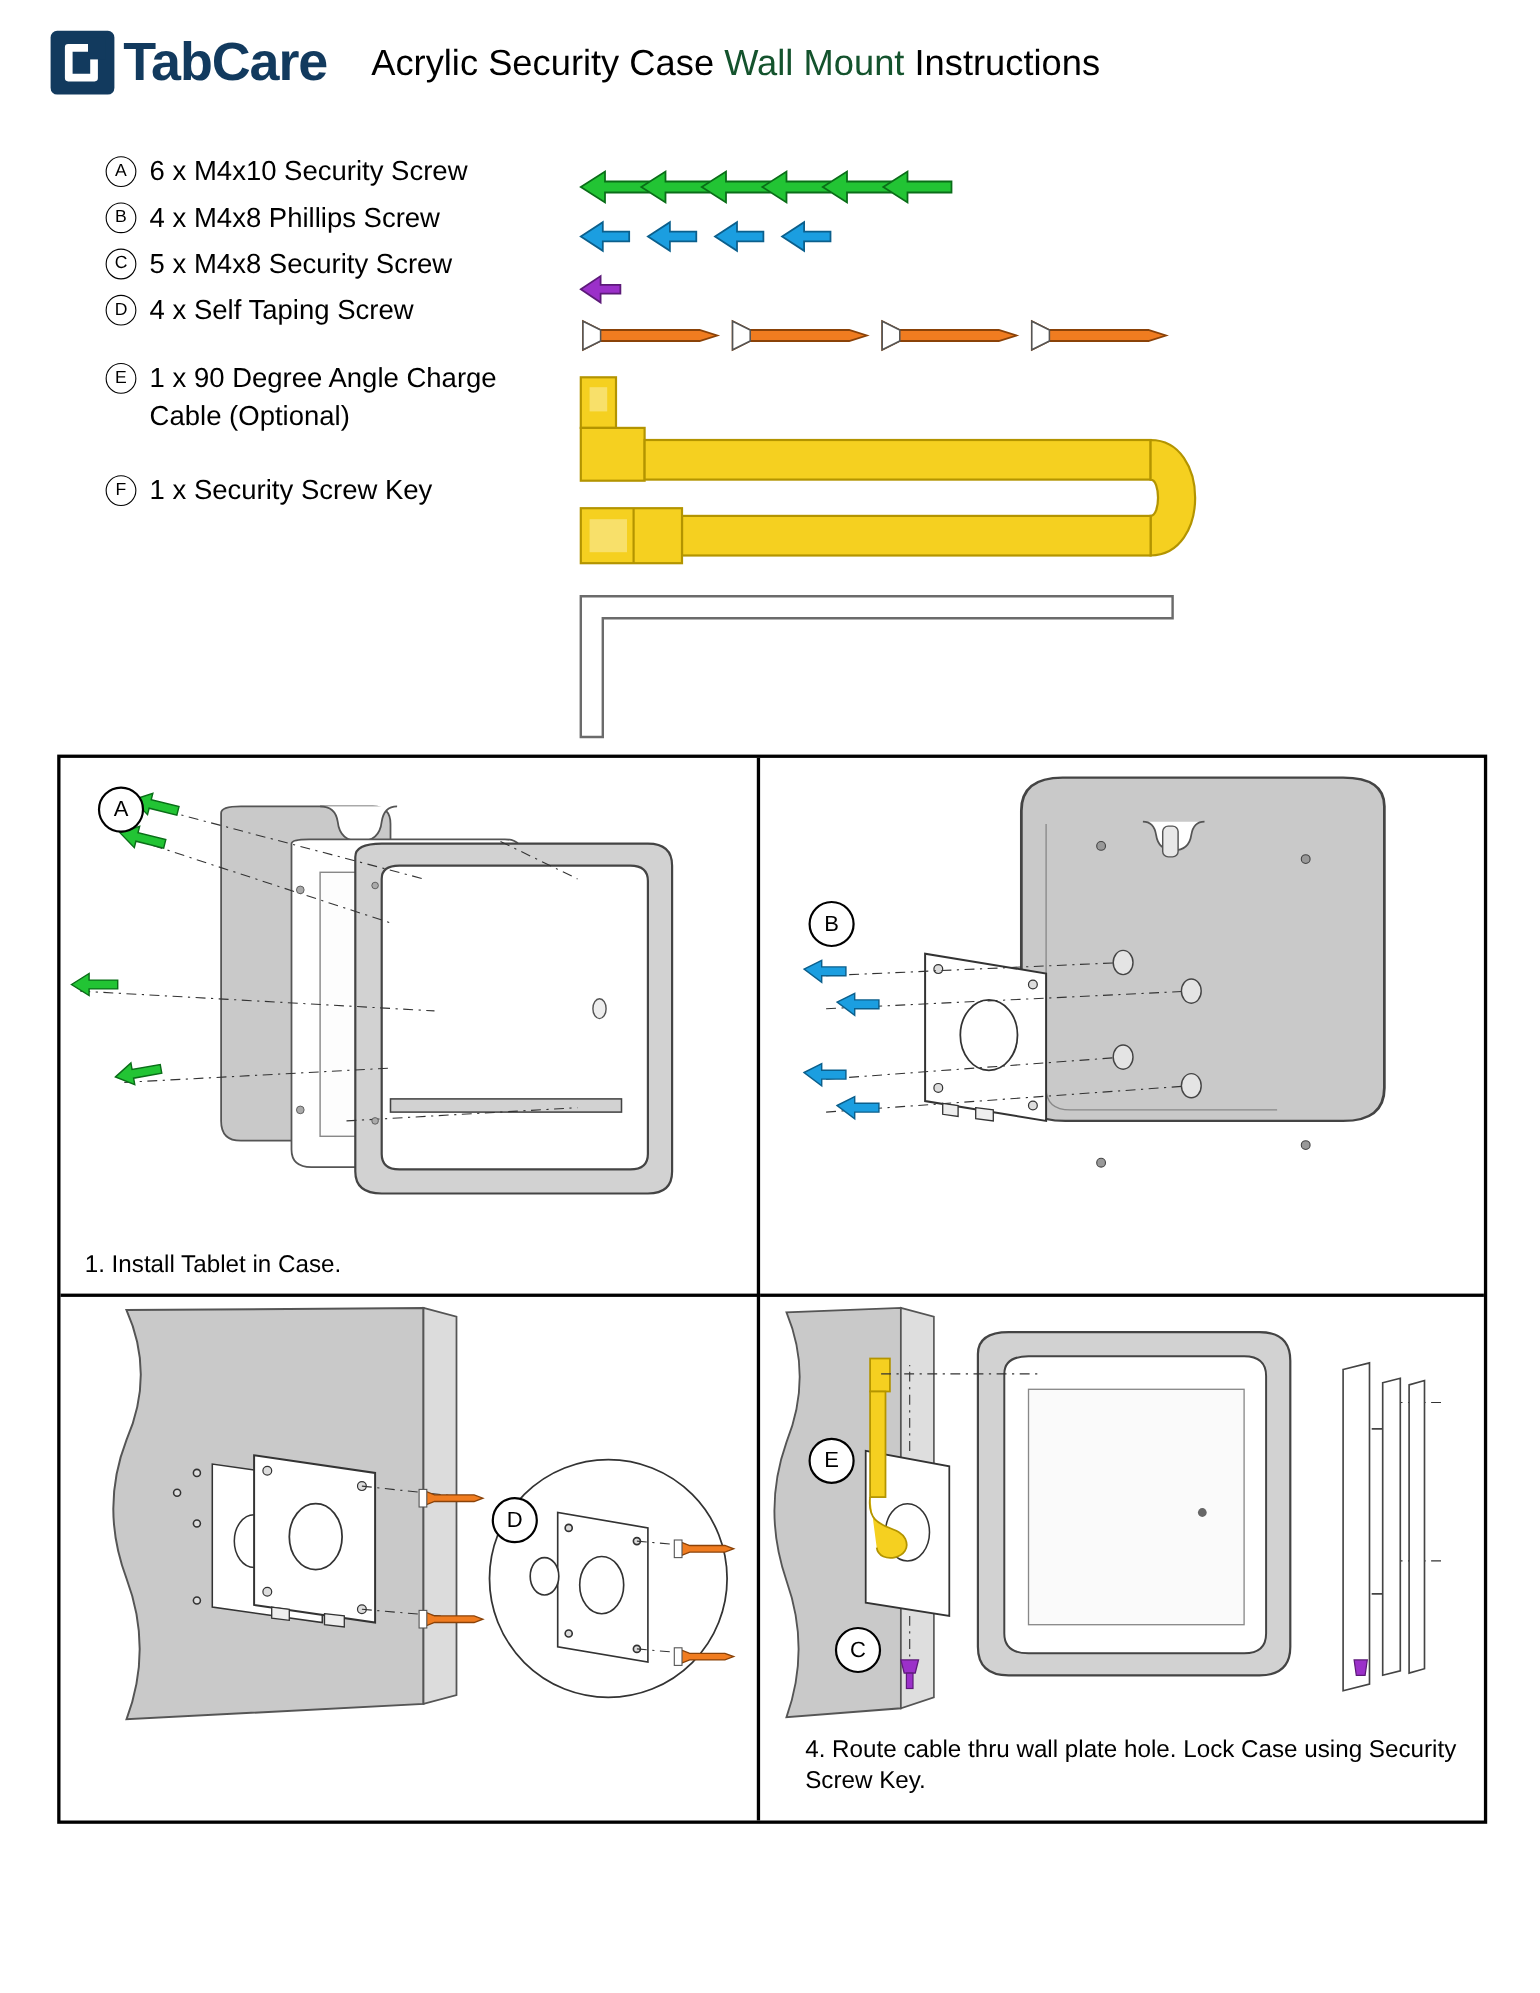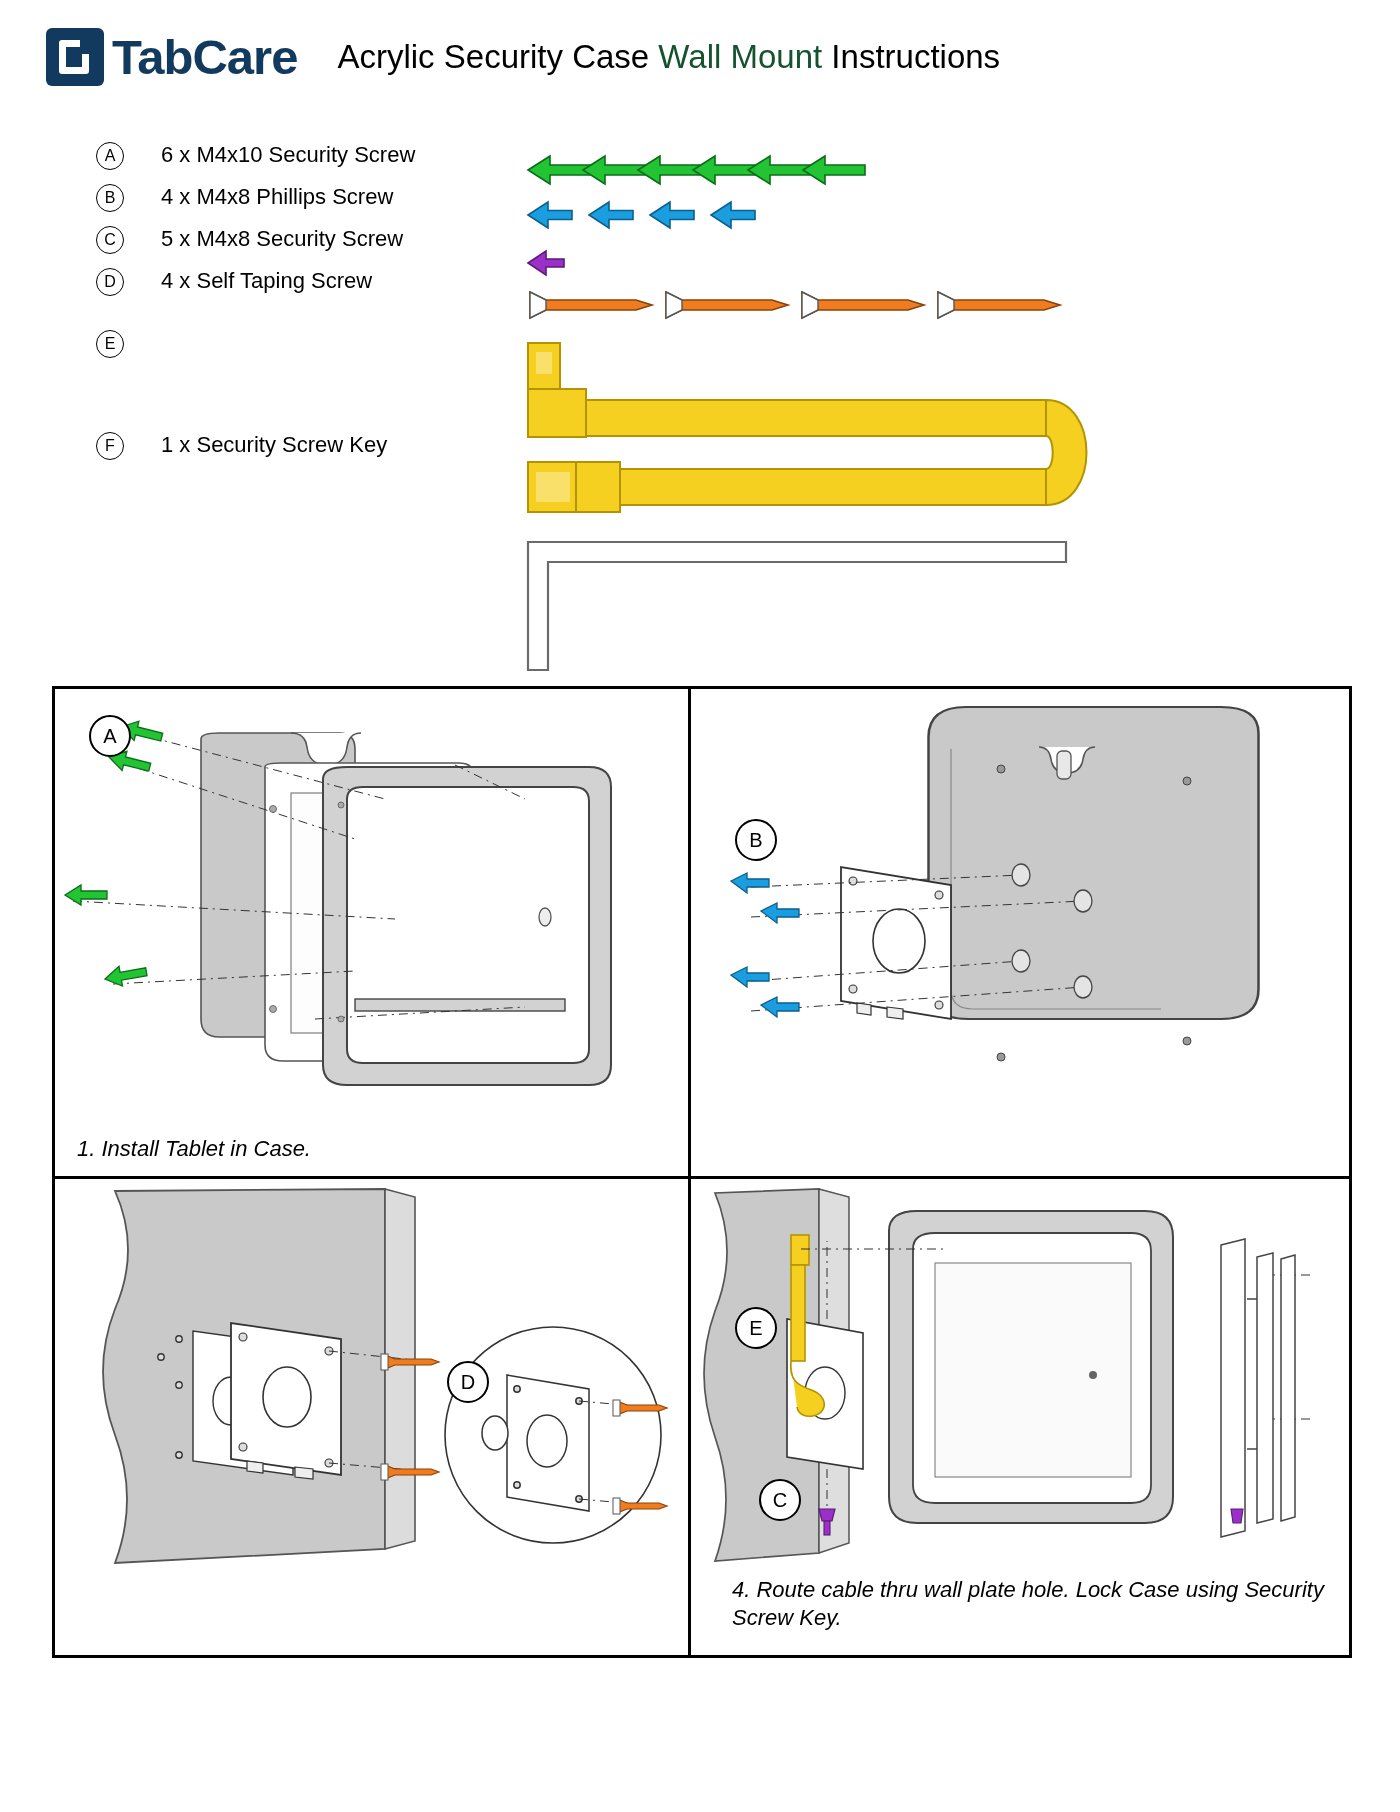"6 x M4x10 Security Screw" .part-label { font-size: 22px -> 25px; margin-left: 37px -> 12px }
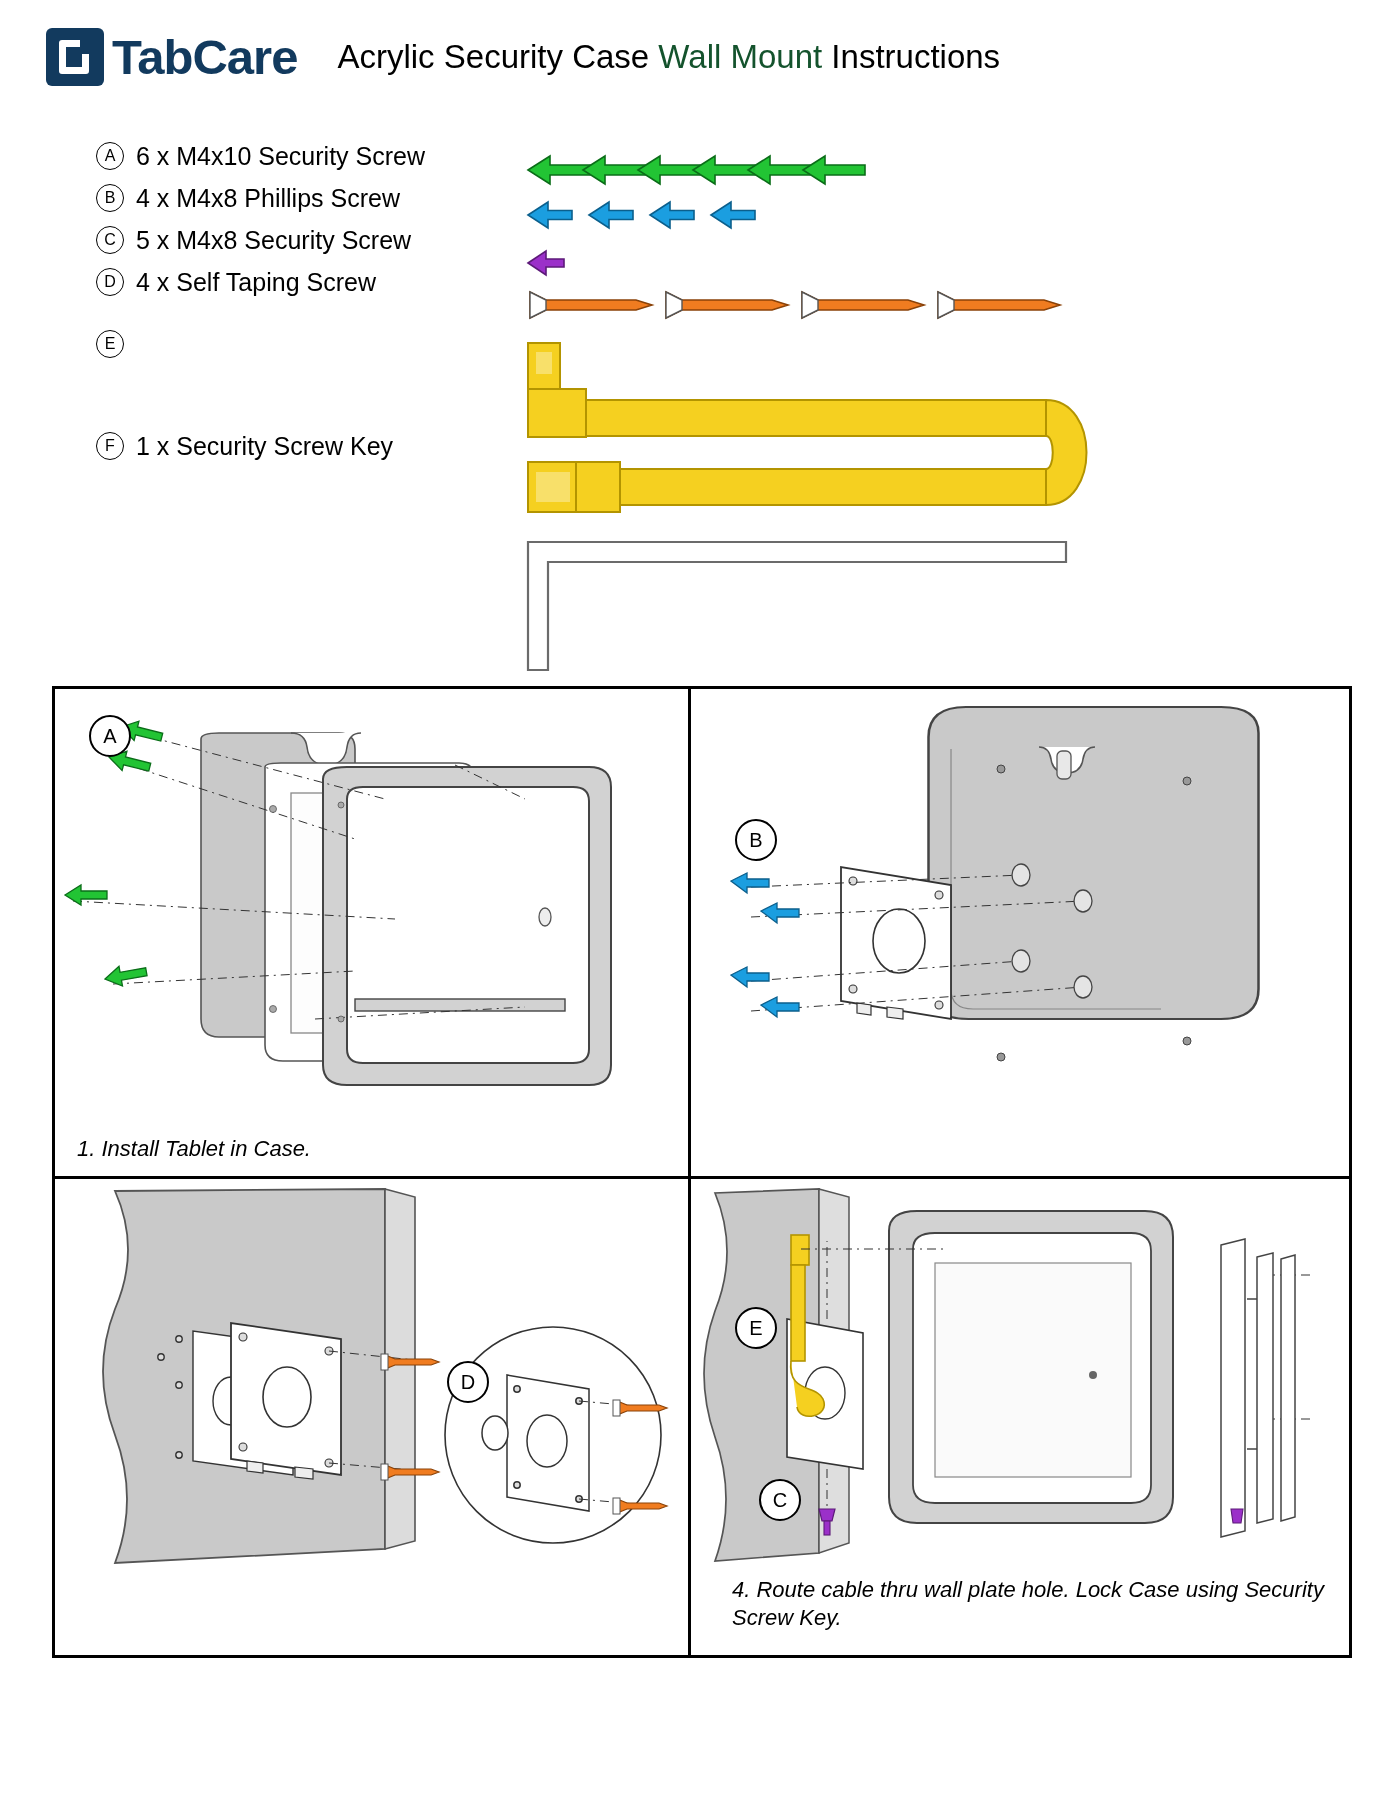"1 x 90 Degree Angle" div.part-label { html: none -> <div>1 x 90 Degree Angle Charge Cable (Optional)</div> }
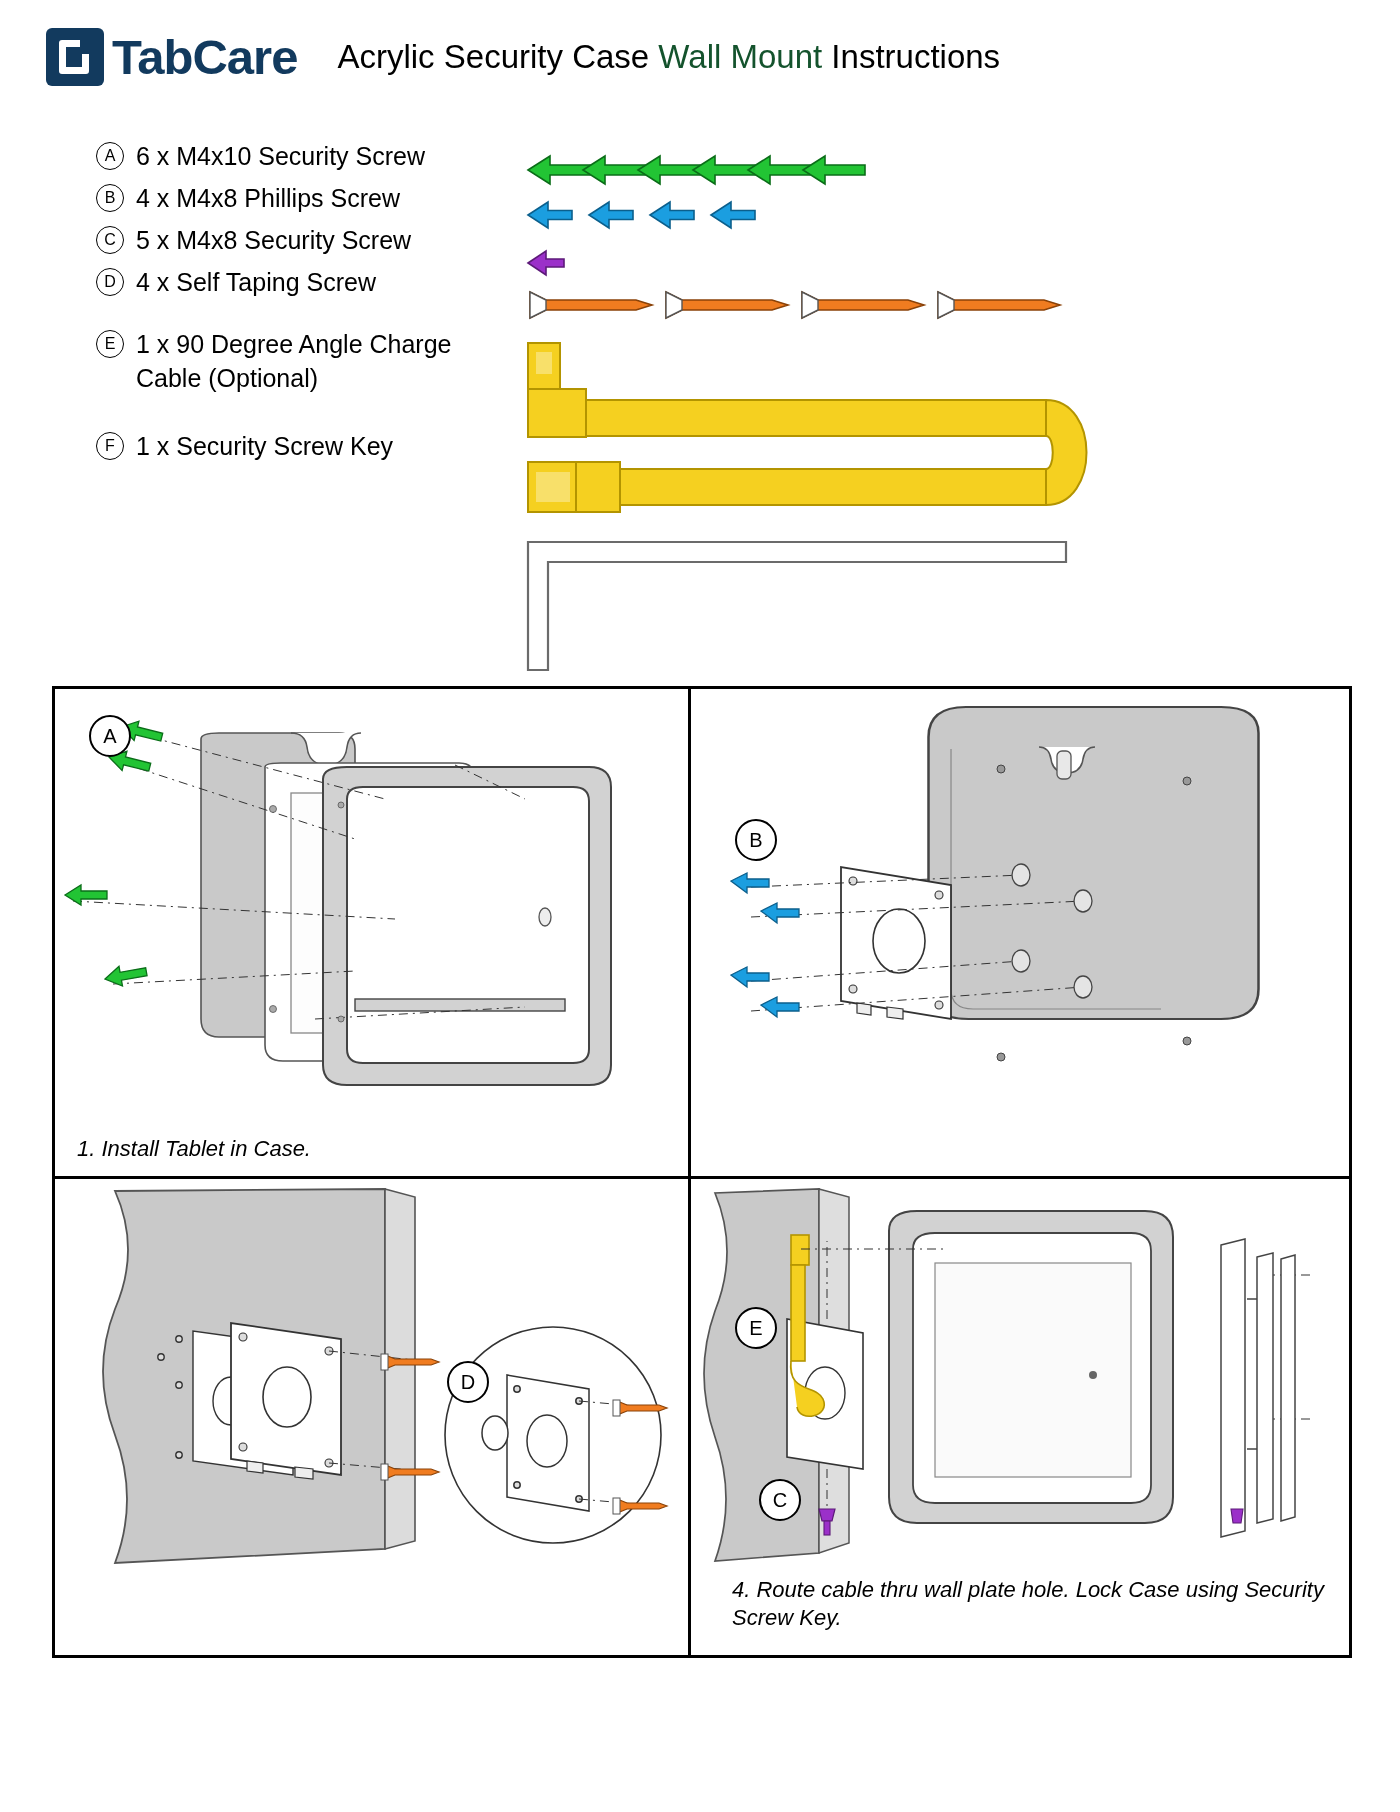"1. Install Tablet in Case." .cap { font-style: italic -> none }
